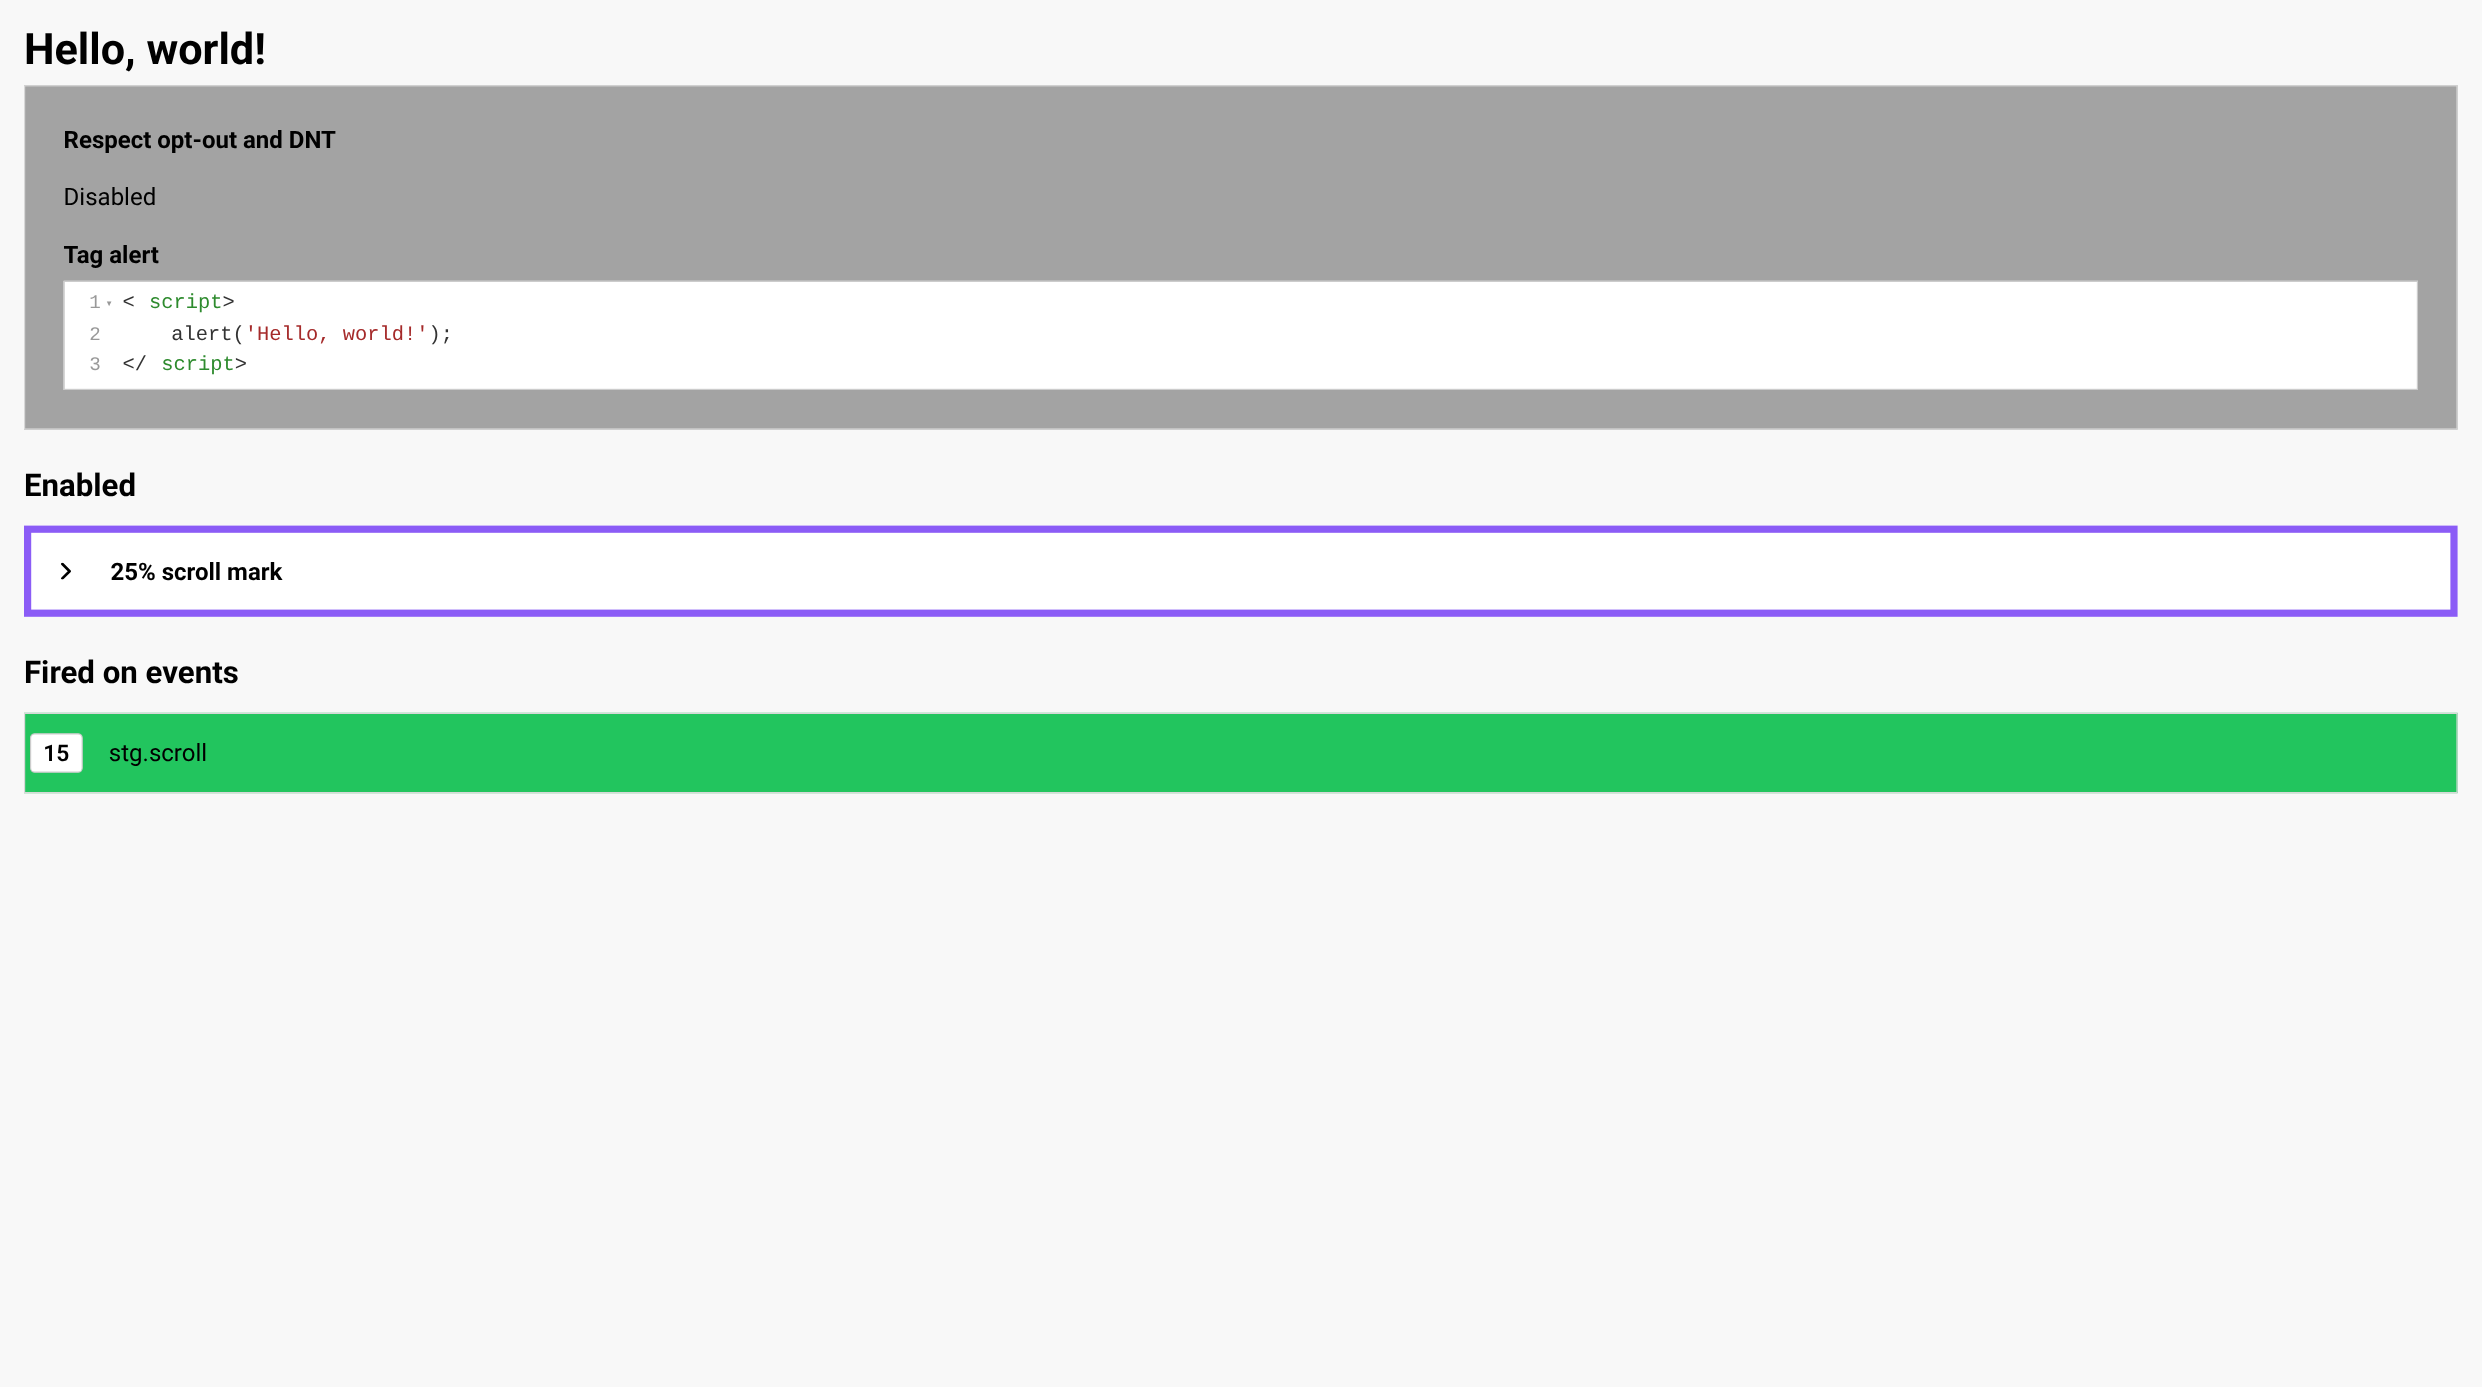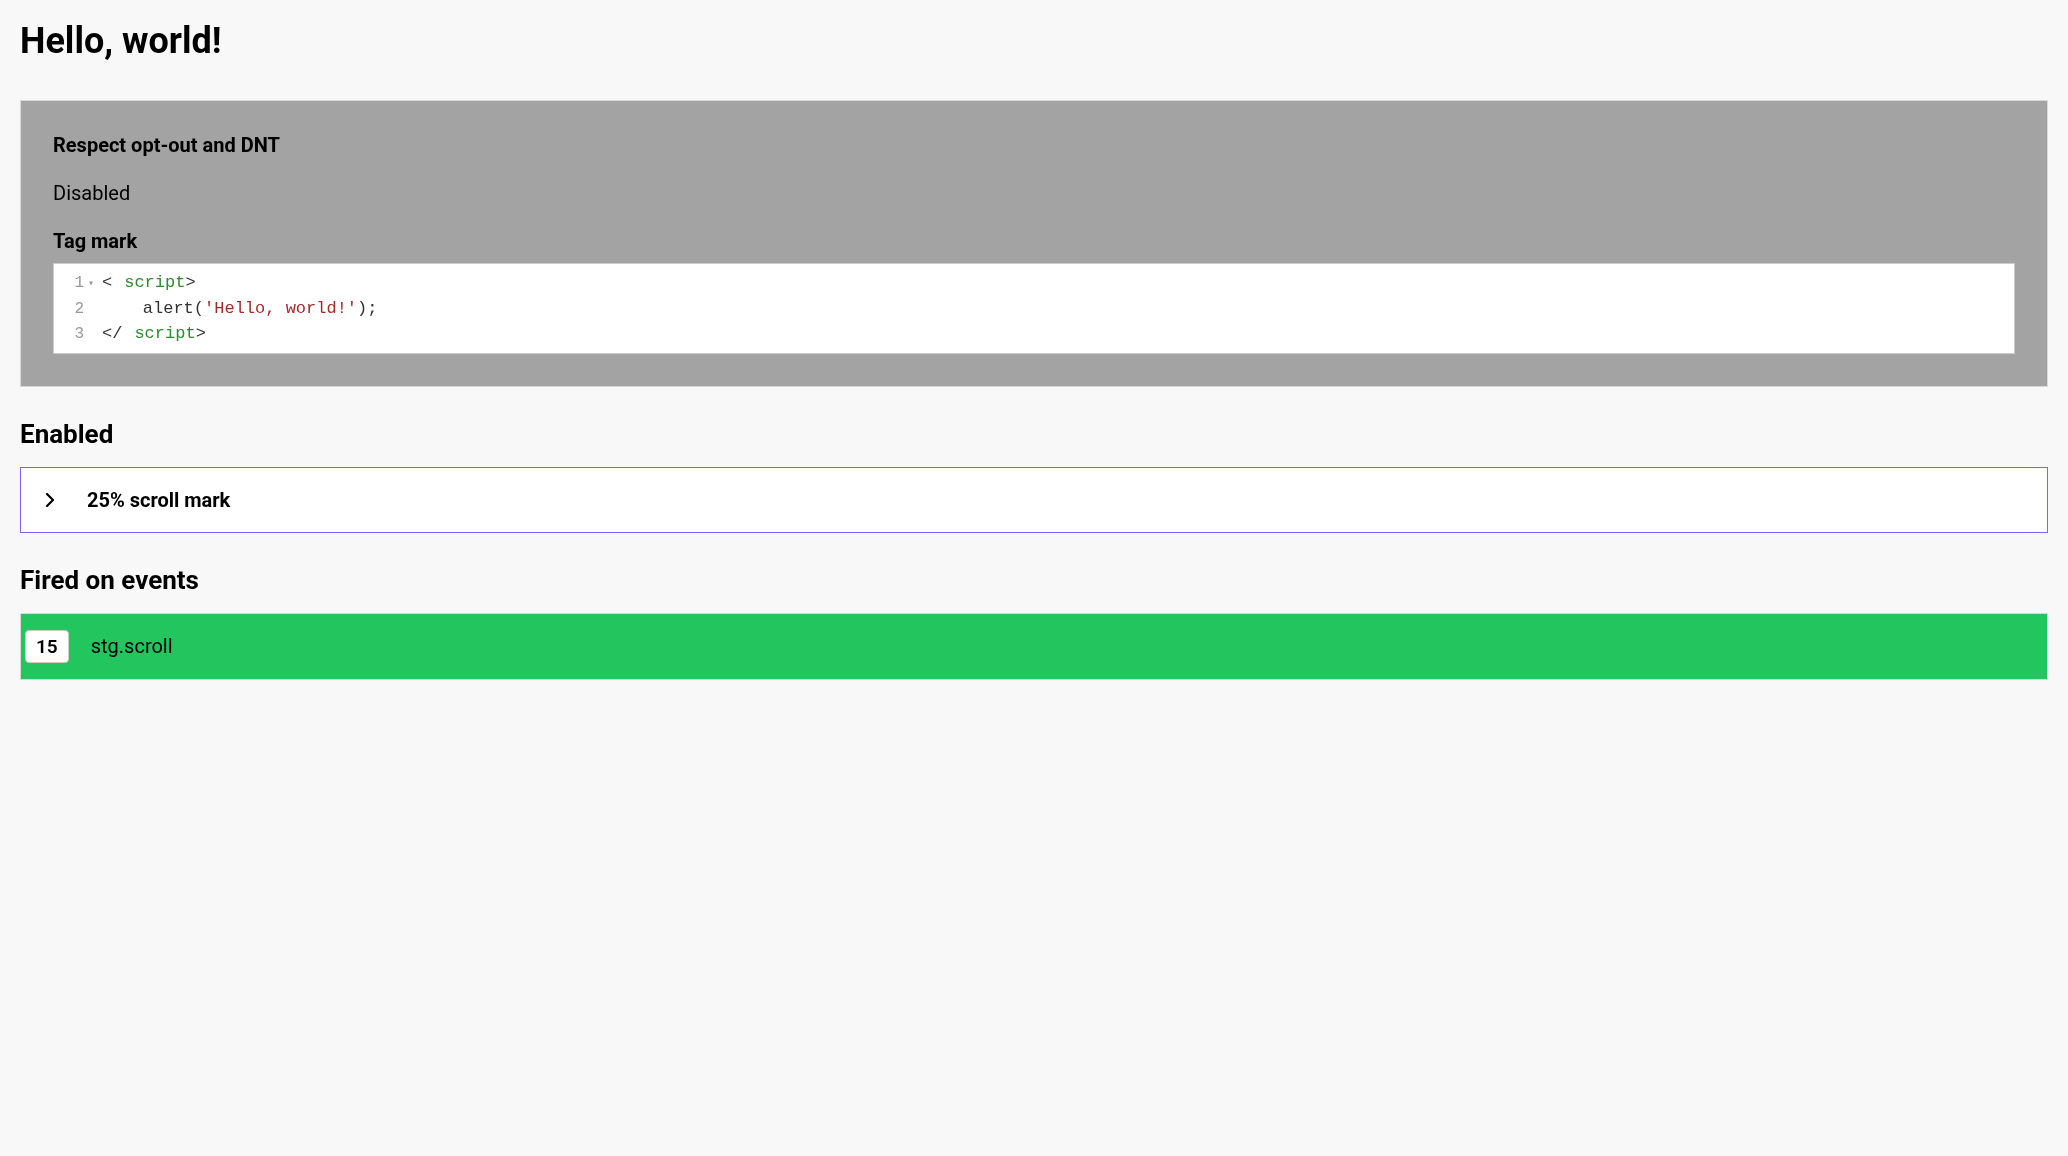"Hello, world!" h1.page-title { margin-bottom: 38px -> 9px }
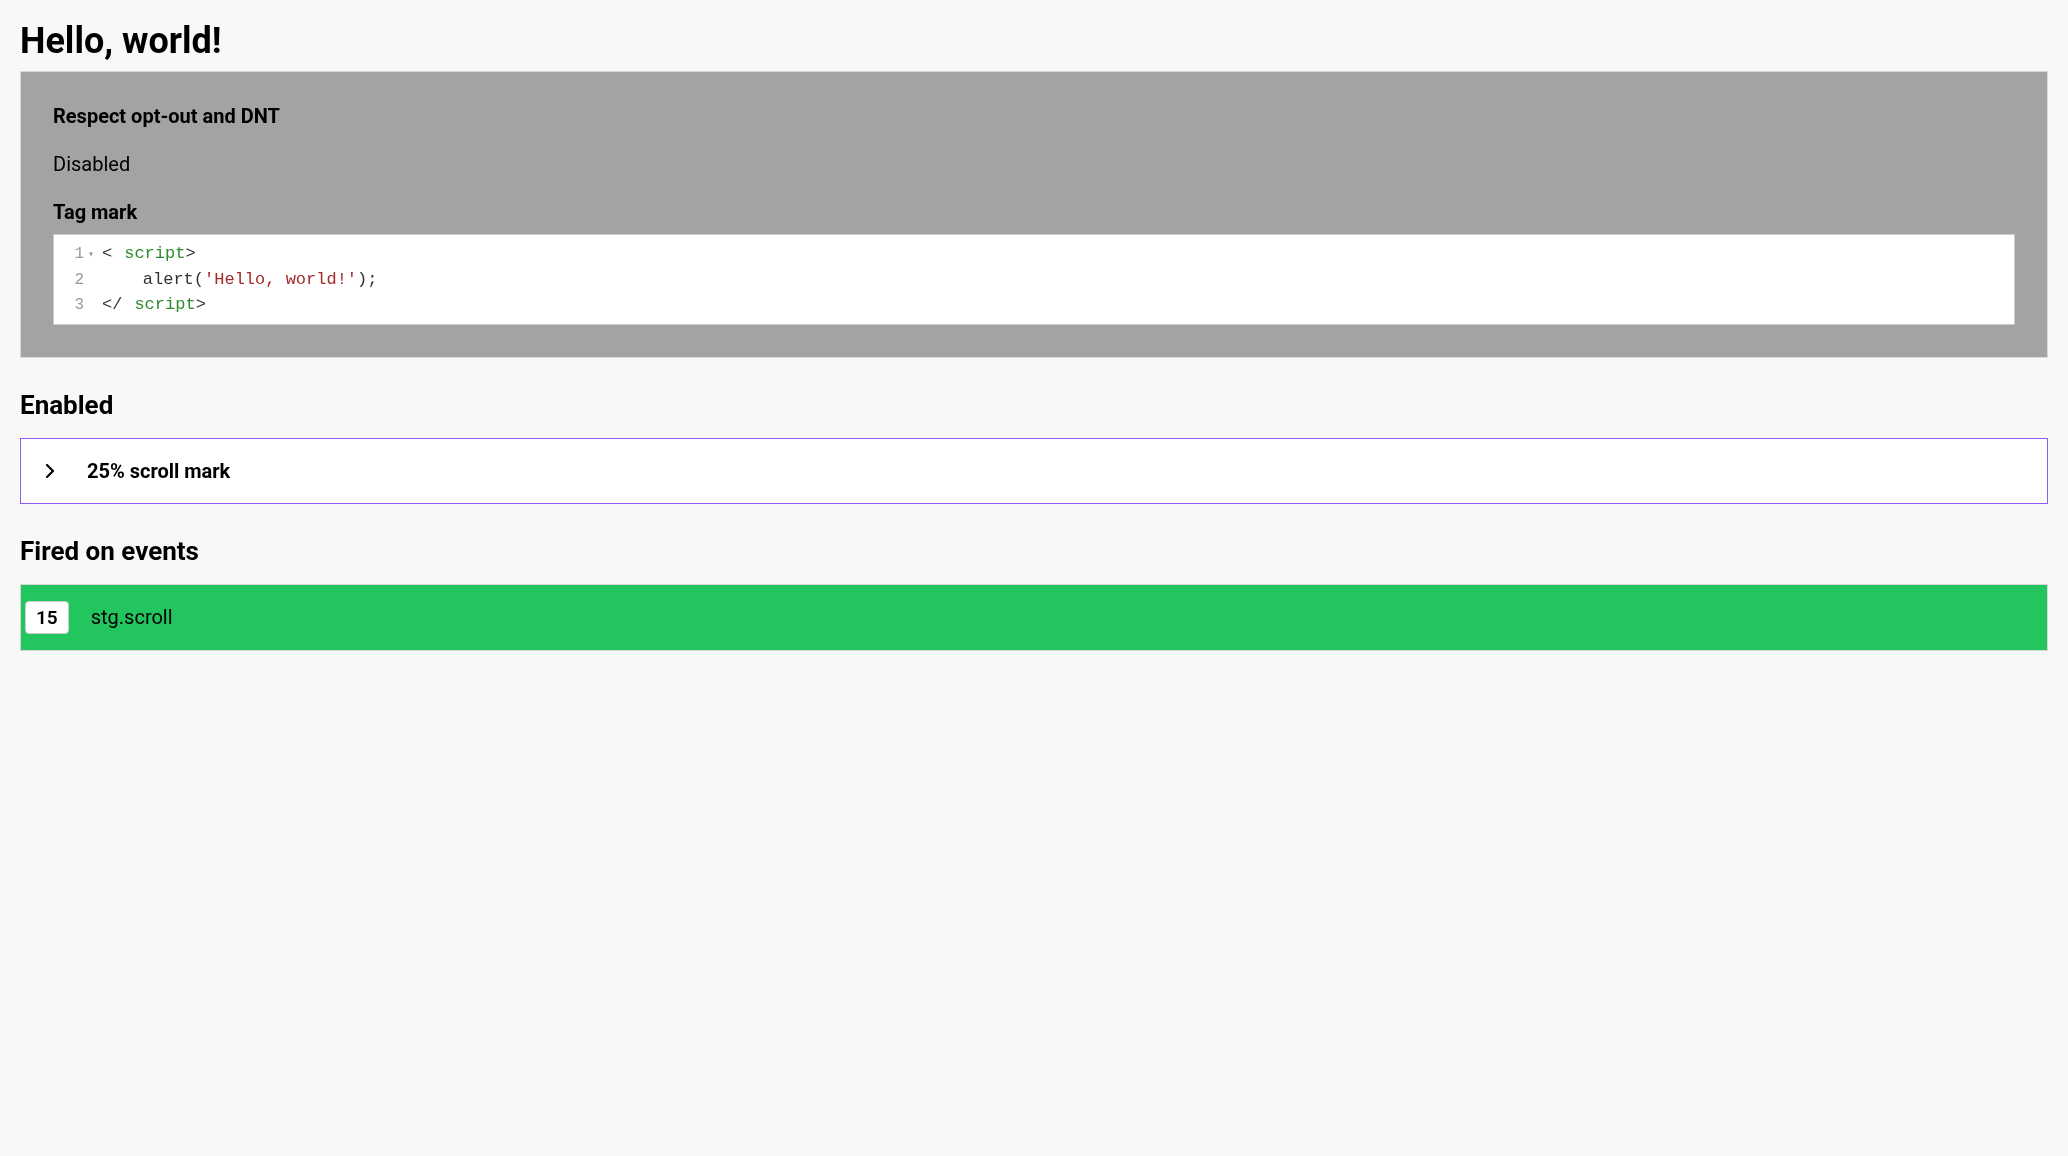"Tag mark" div.field-label { text: mark -> alert }
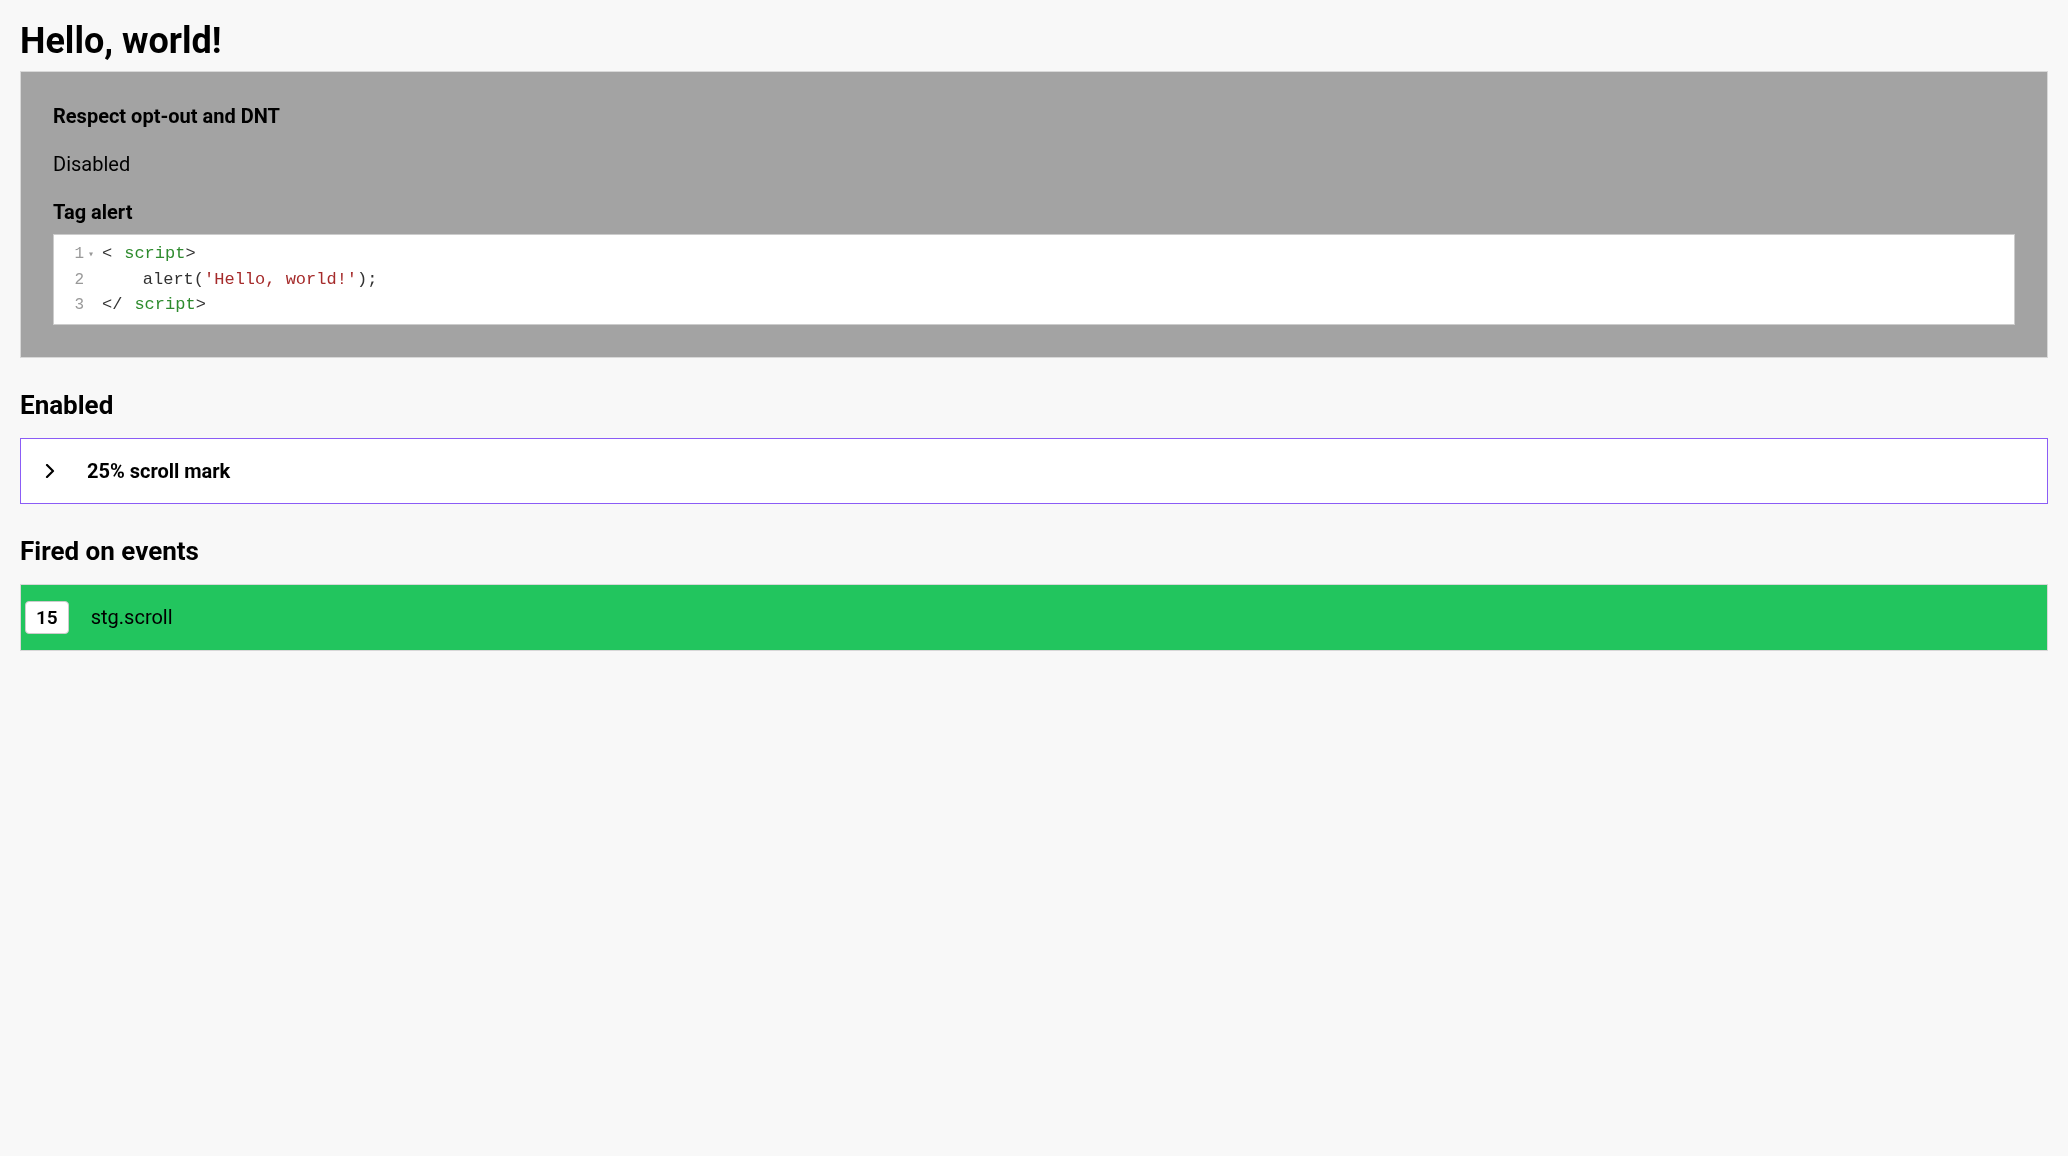"25% scroll mark" .trigger-row { border: 1px solid #8b5cf6 -> 6px solid #8b5cf6 }
